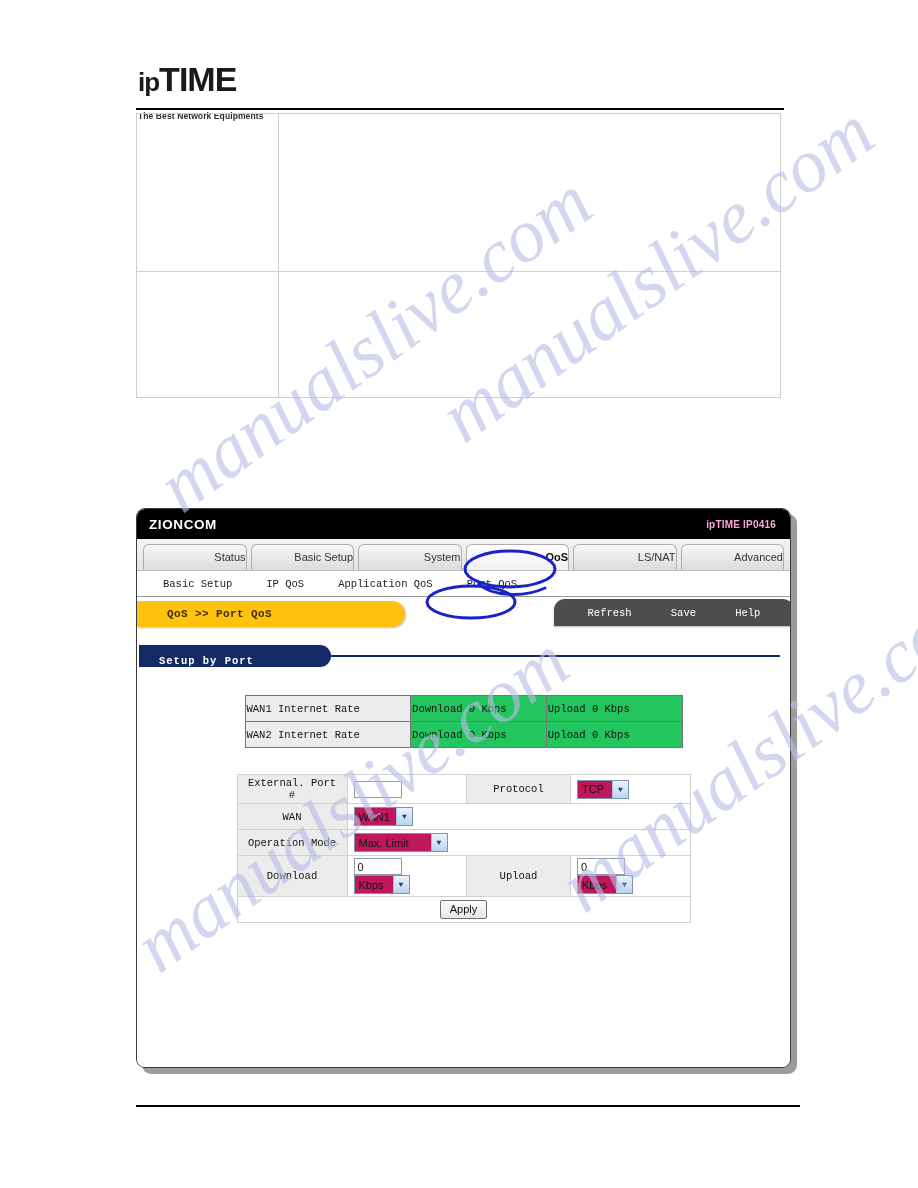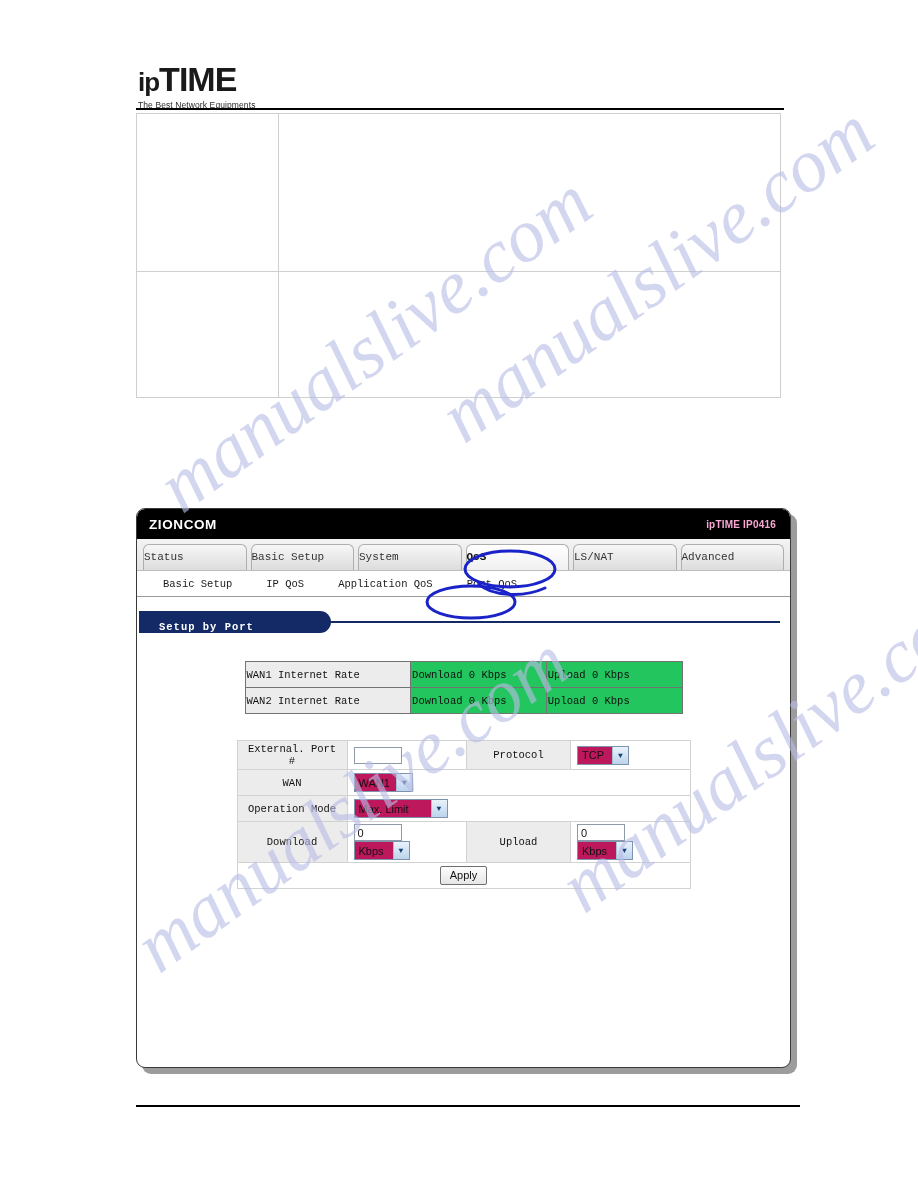"The Best Network Equipments" .logo-tag { font-weight: normal -> bold; margin-top: 1px -> 12px }
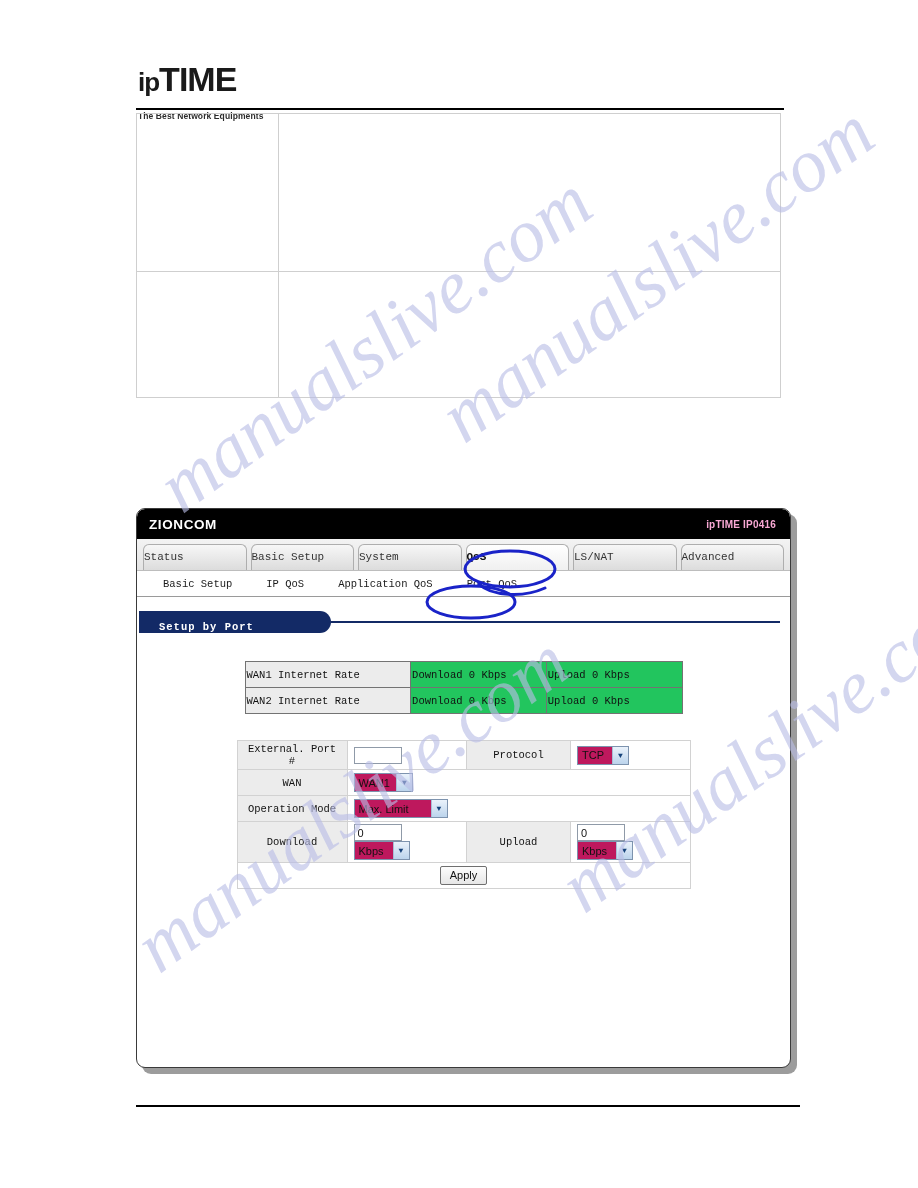"Status" .tab { font-family: Liberation Mono, monospace -> Liberation Sans, sans-serif; text-align: left -> right }
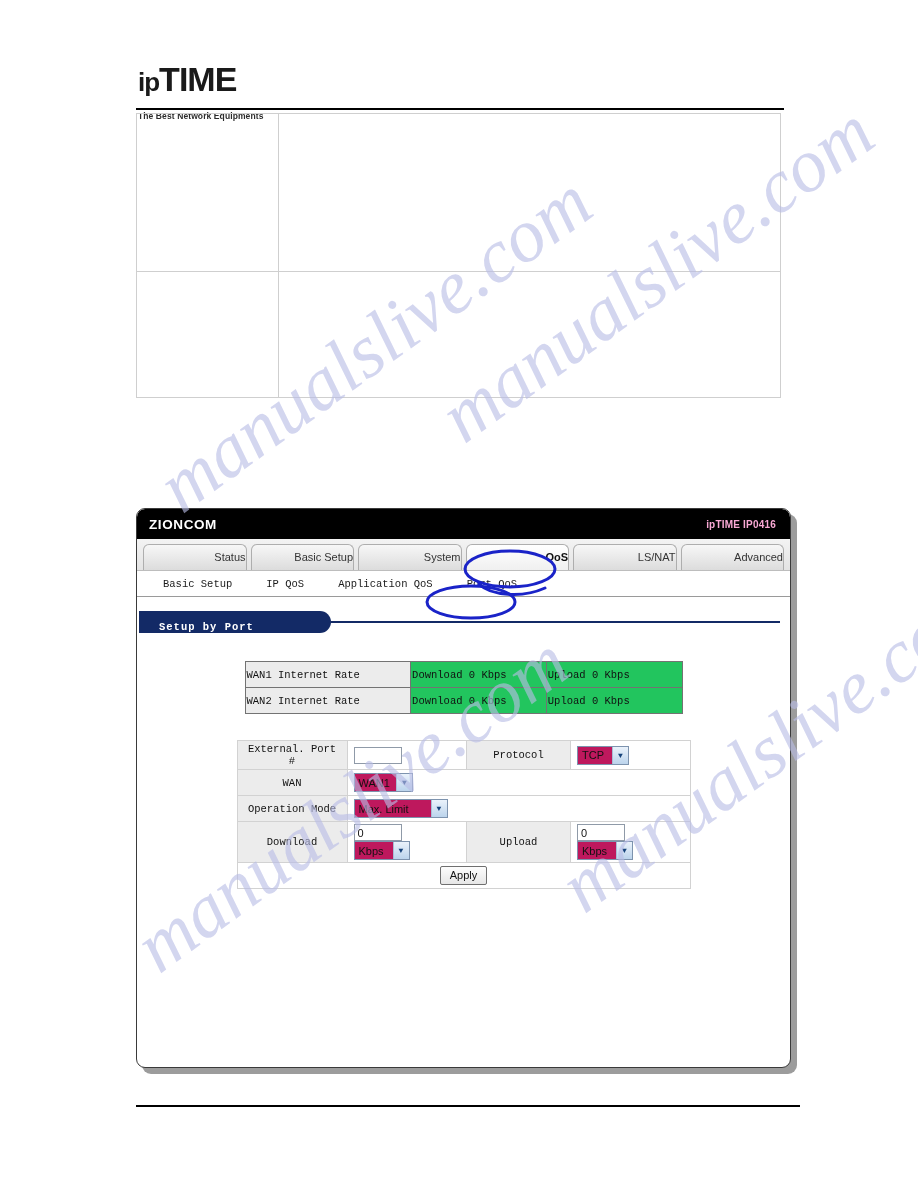"QoS >> Port QoS" div.crumbrow { html: none -> <div> <div> <span>QoS &gt;&gt; Port QoS</span> </div> <div> <span>Refresh</span> <span>Save</span> <span>Help</span> </div> </div> }
